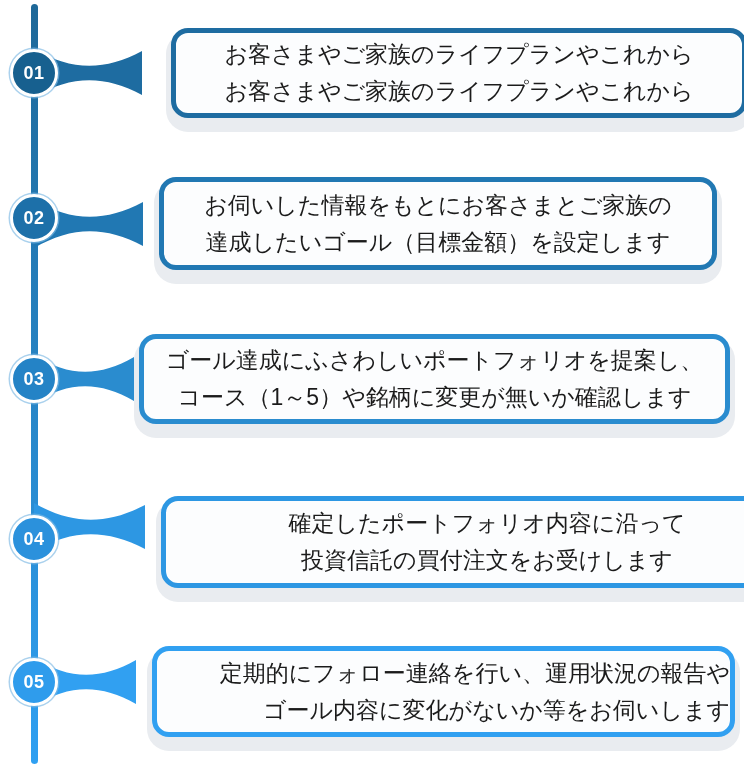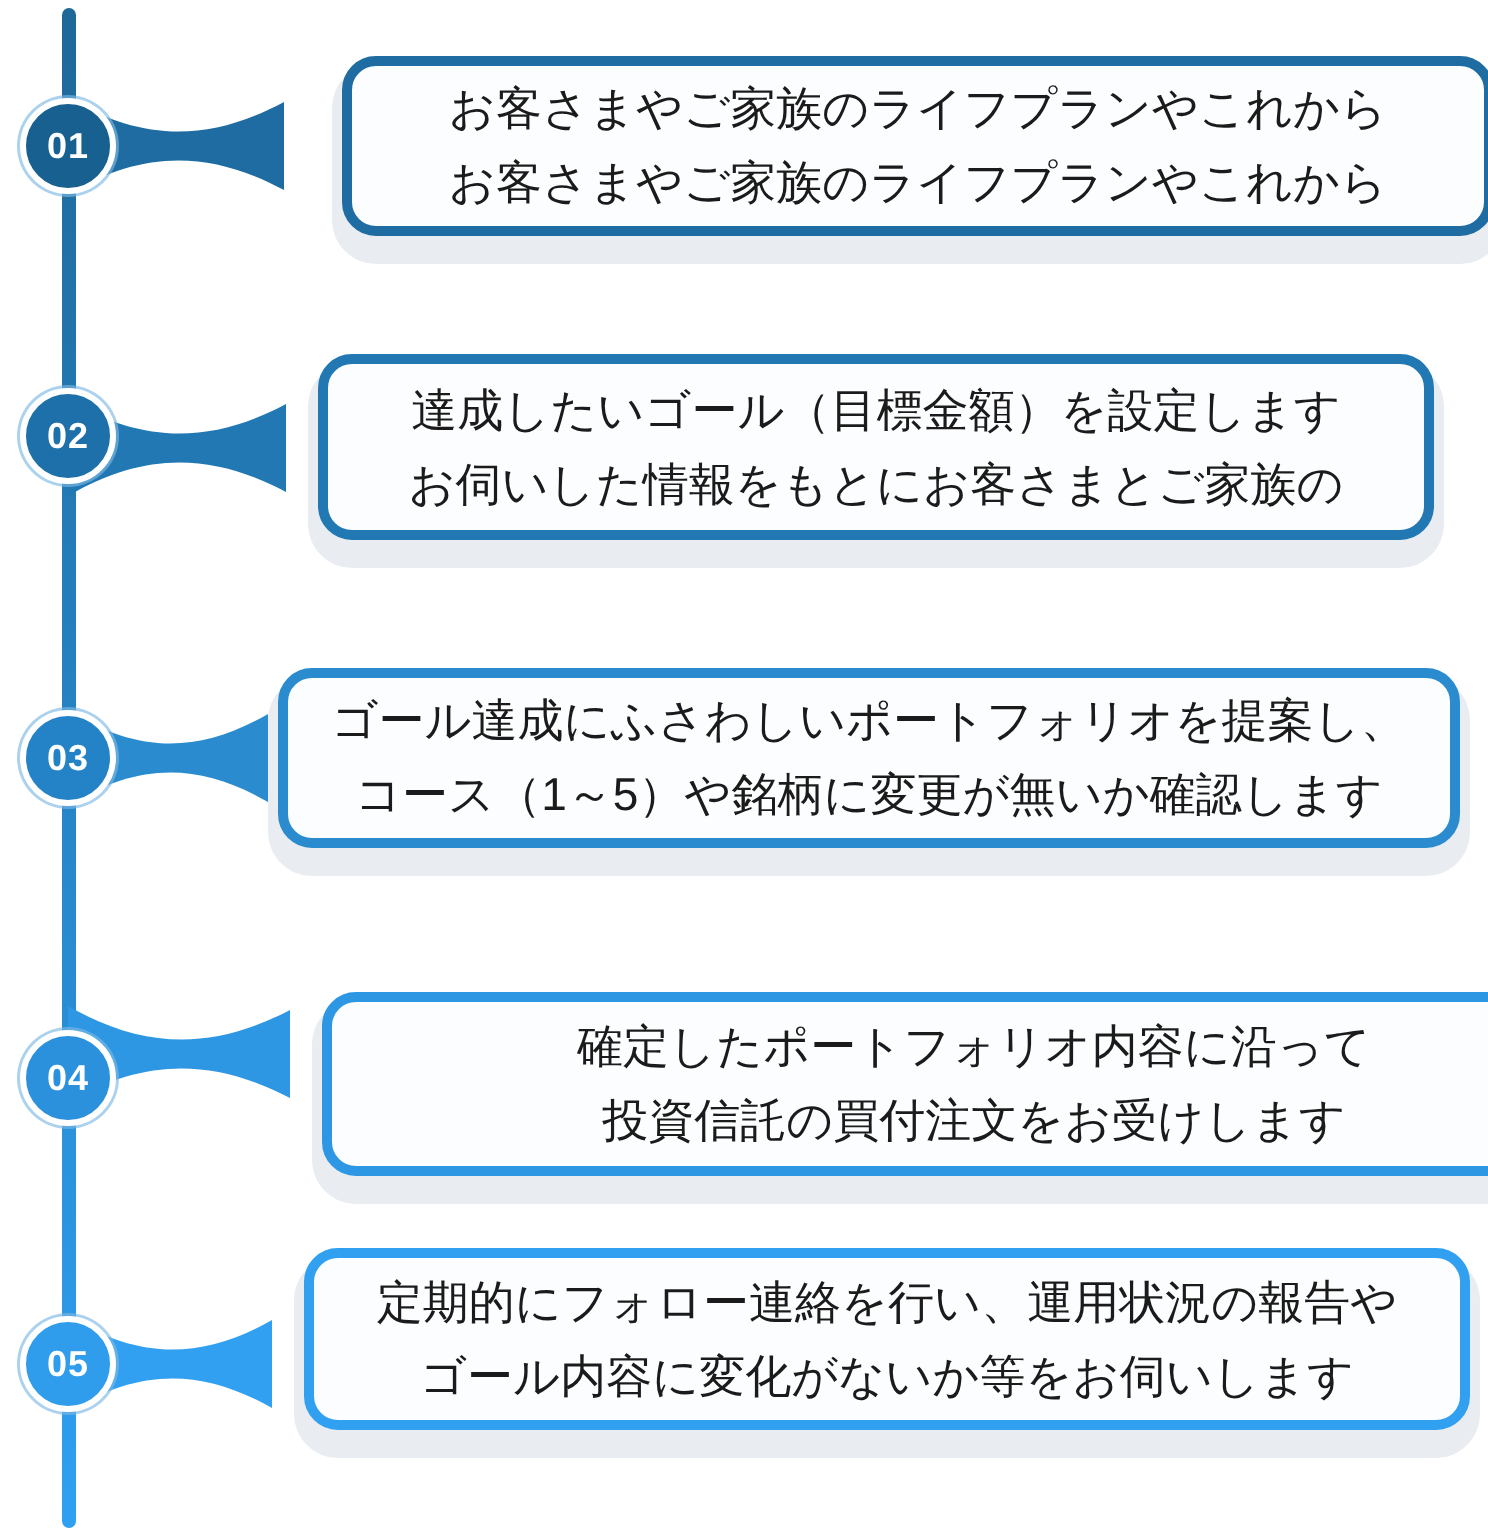"達成したいゴール（目標金額）を設定します" div { order: before "お伺いした情報をもとにお客さまとご家族の" -> after "お伺いした情報をもとにお客さまとご家族の" }
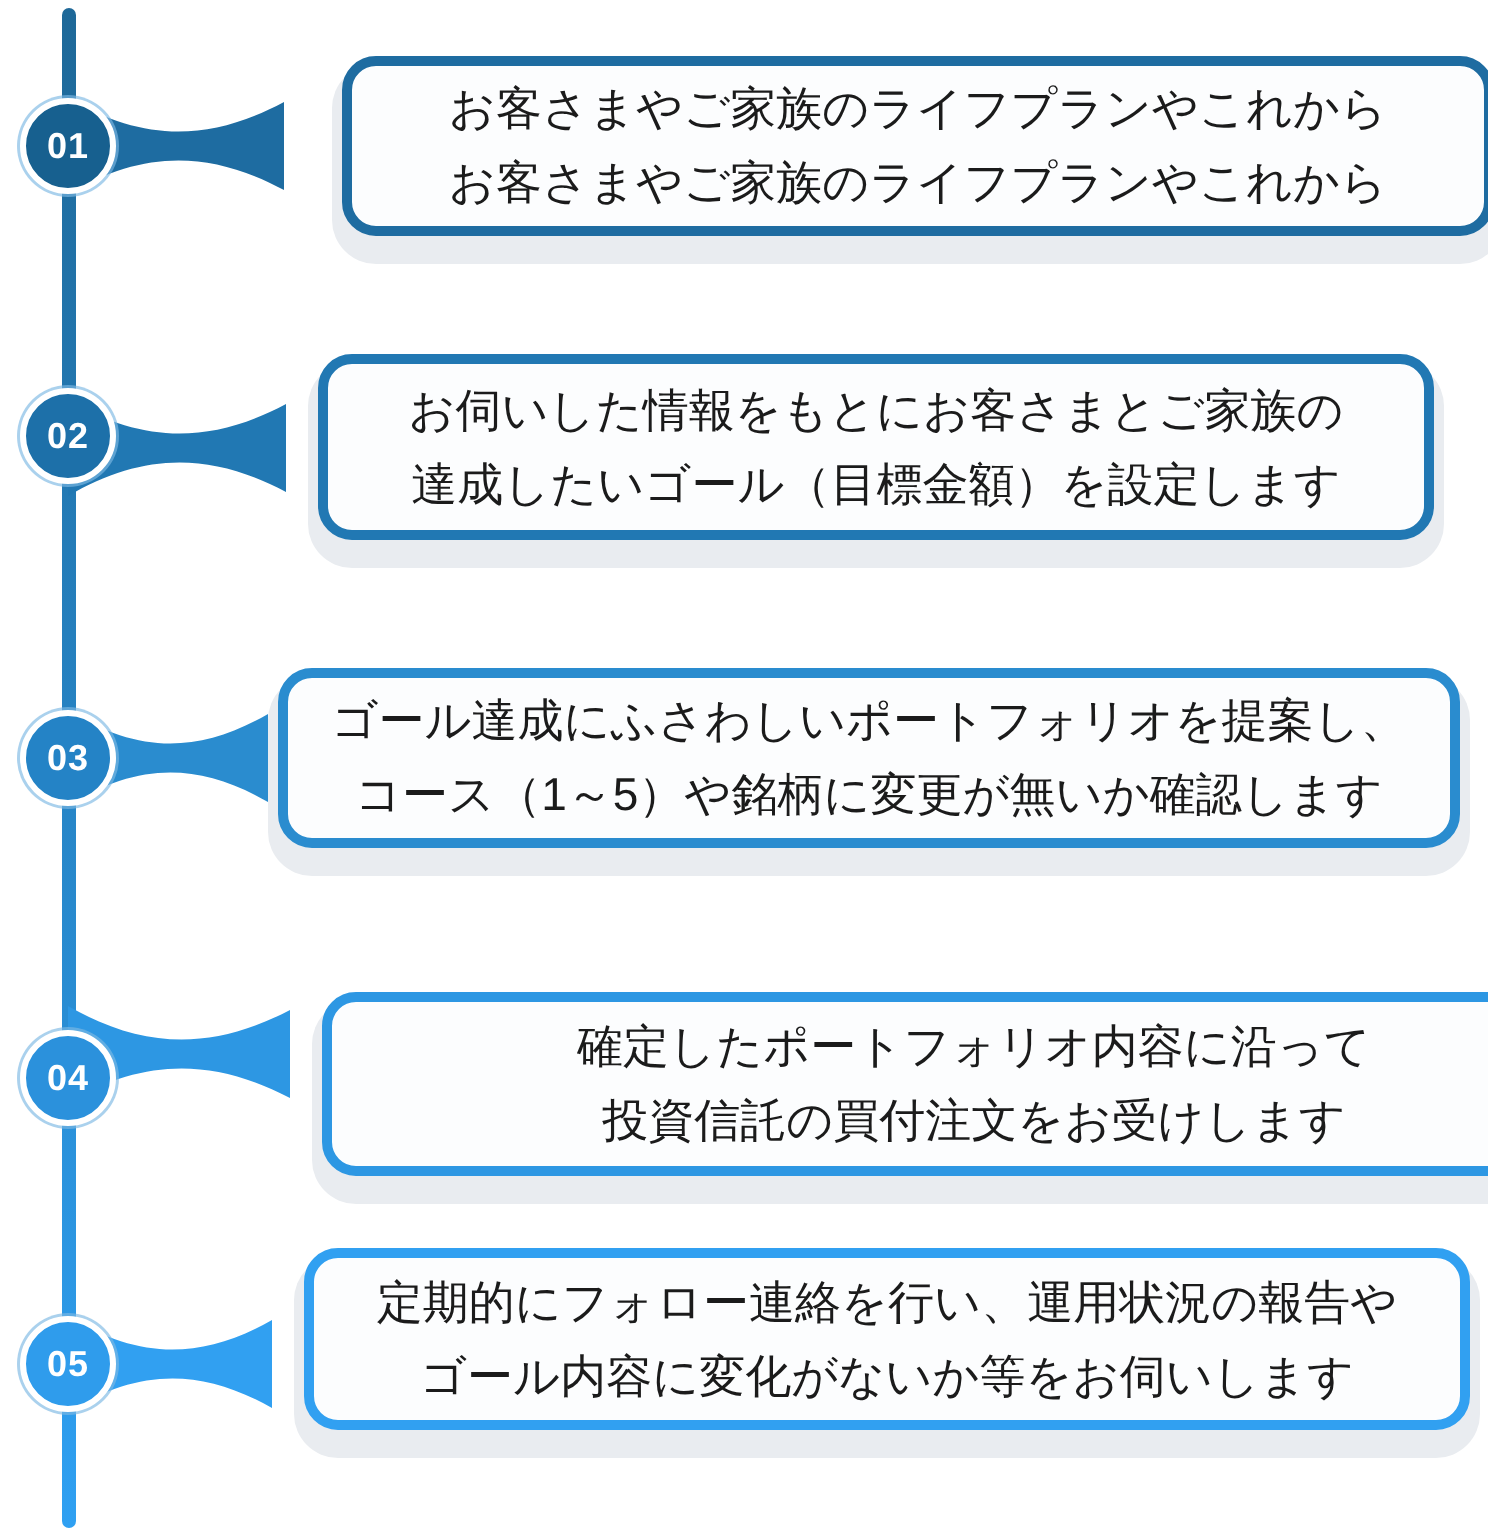"定期的にフォロー連絡を行い、運用状況の報告や" .s5 .box { align-items: none -> flex-end; top: 624px -> 646px }
